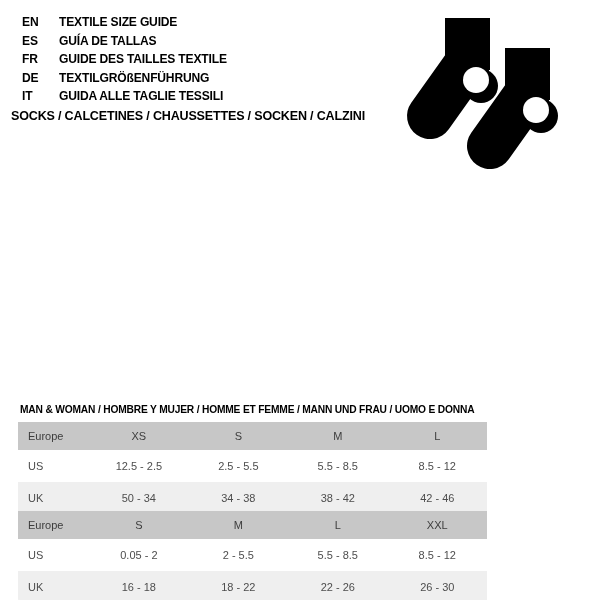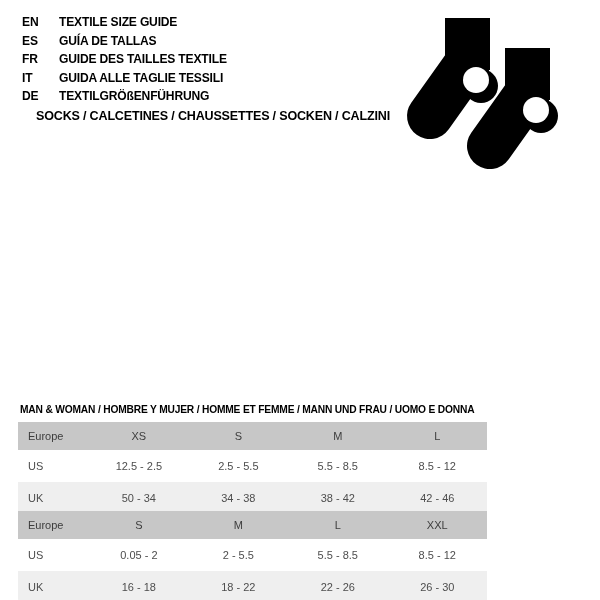"IT" div.lang-row { order: before "DE" -> after "DE" }
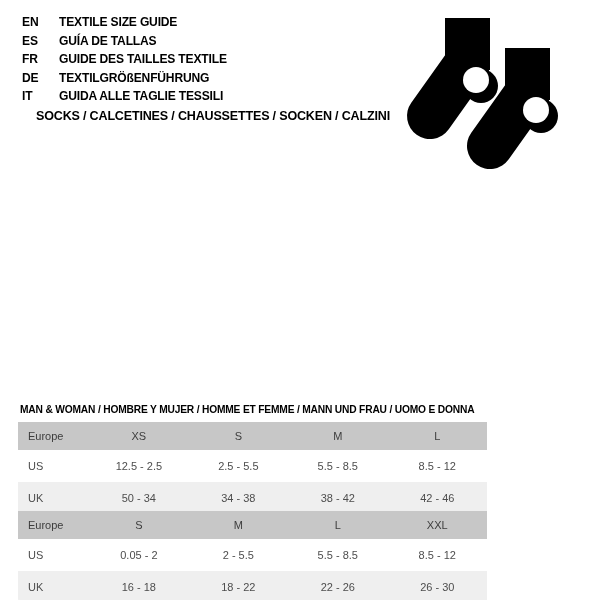"SOCKS / CALCETINES / CHAUSSETTES" .category { left: 36px -> 11px }
